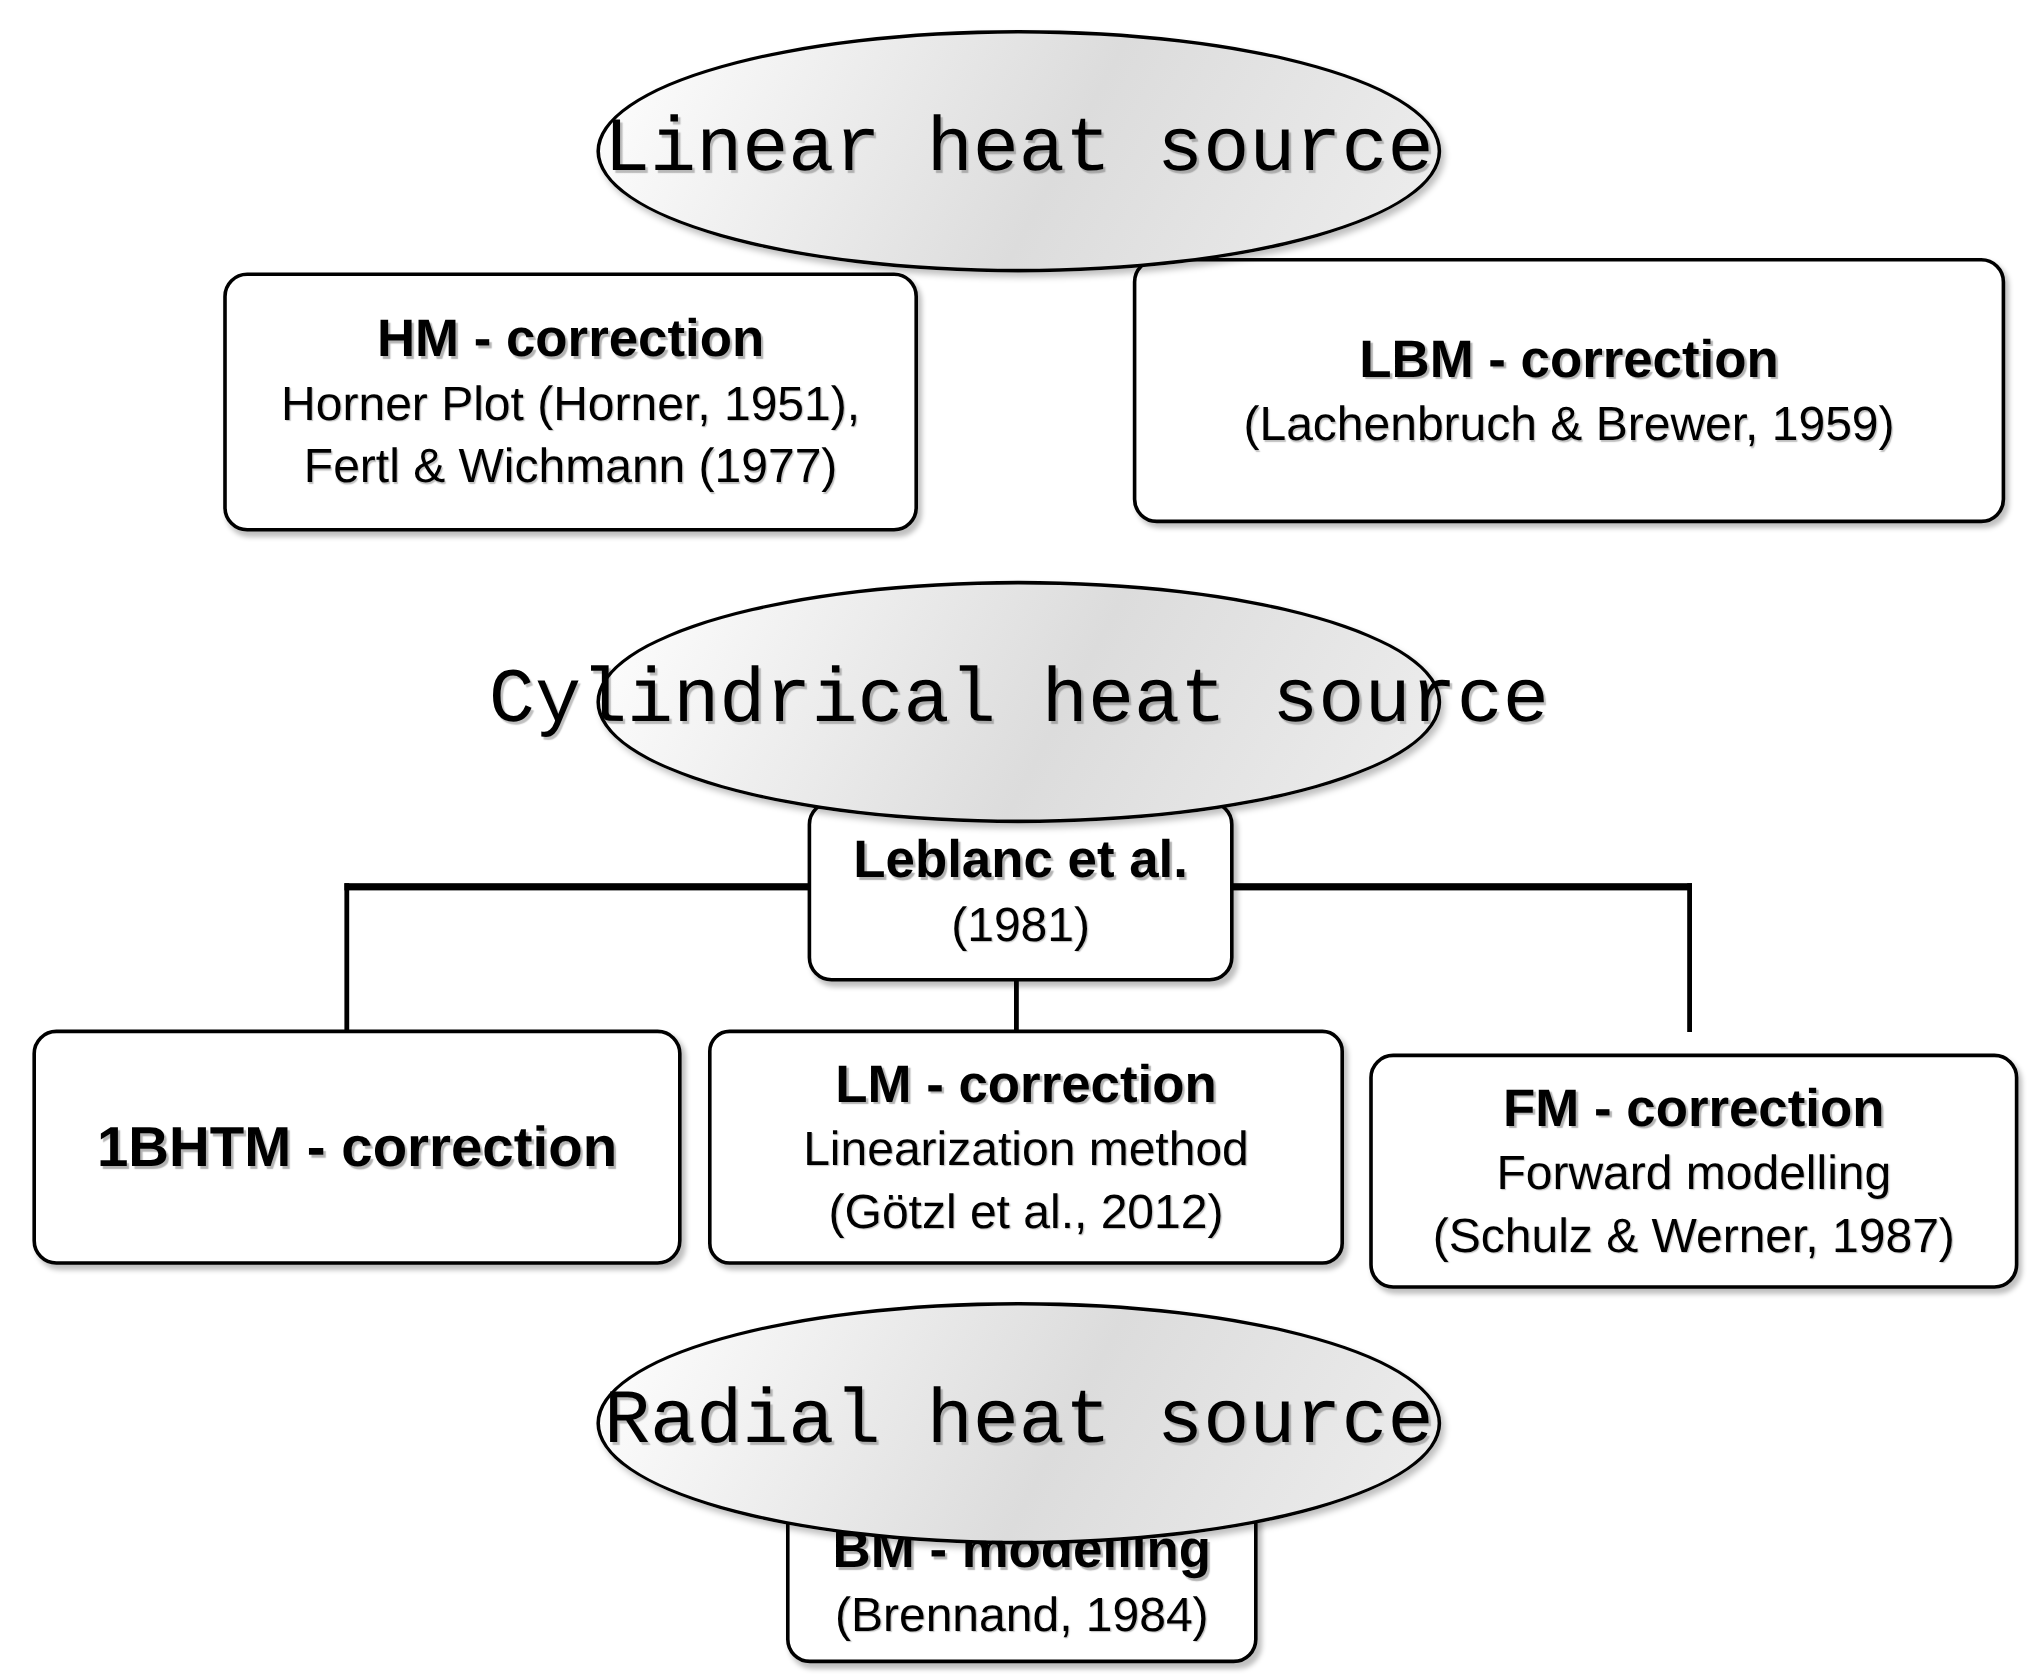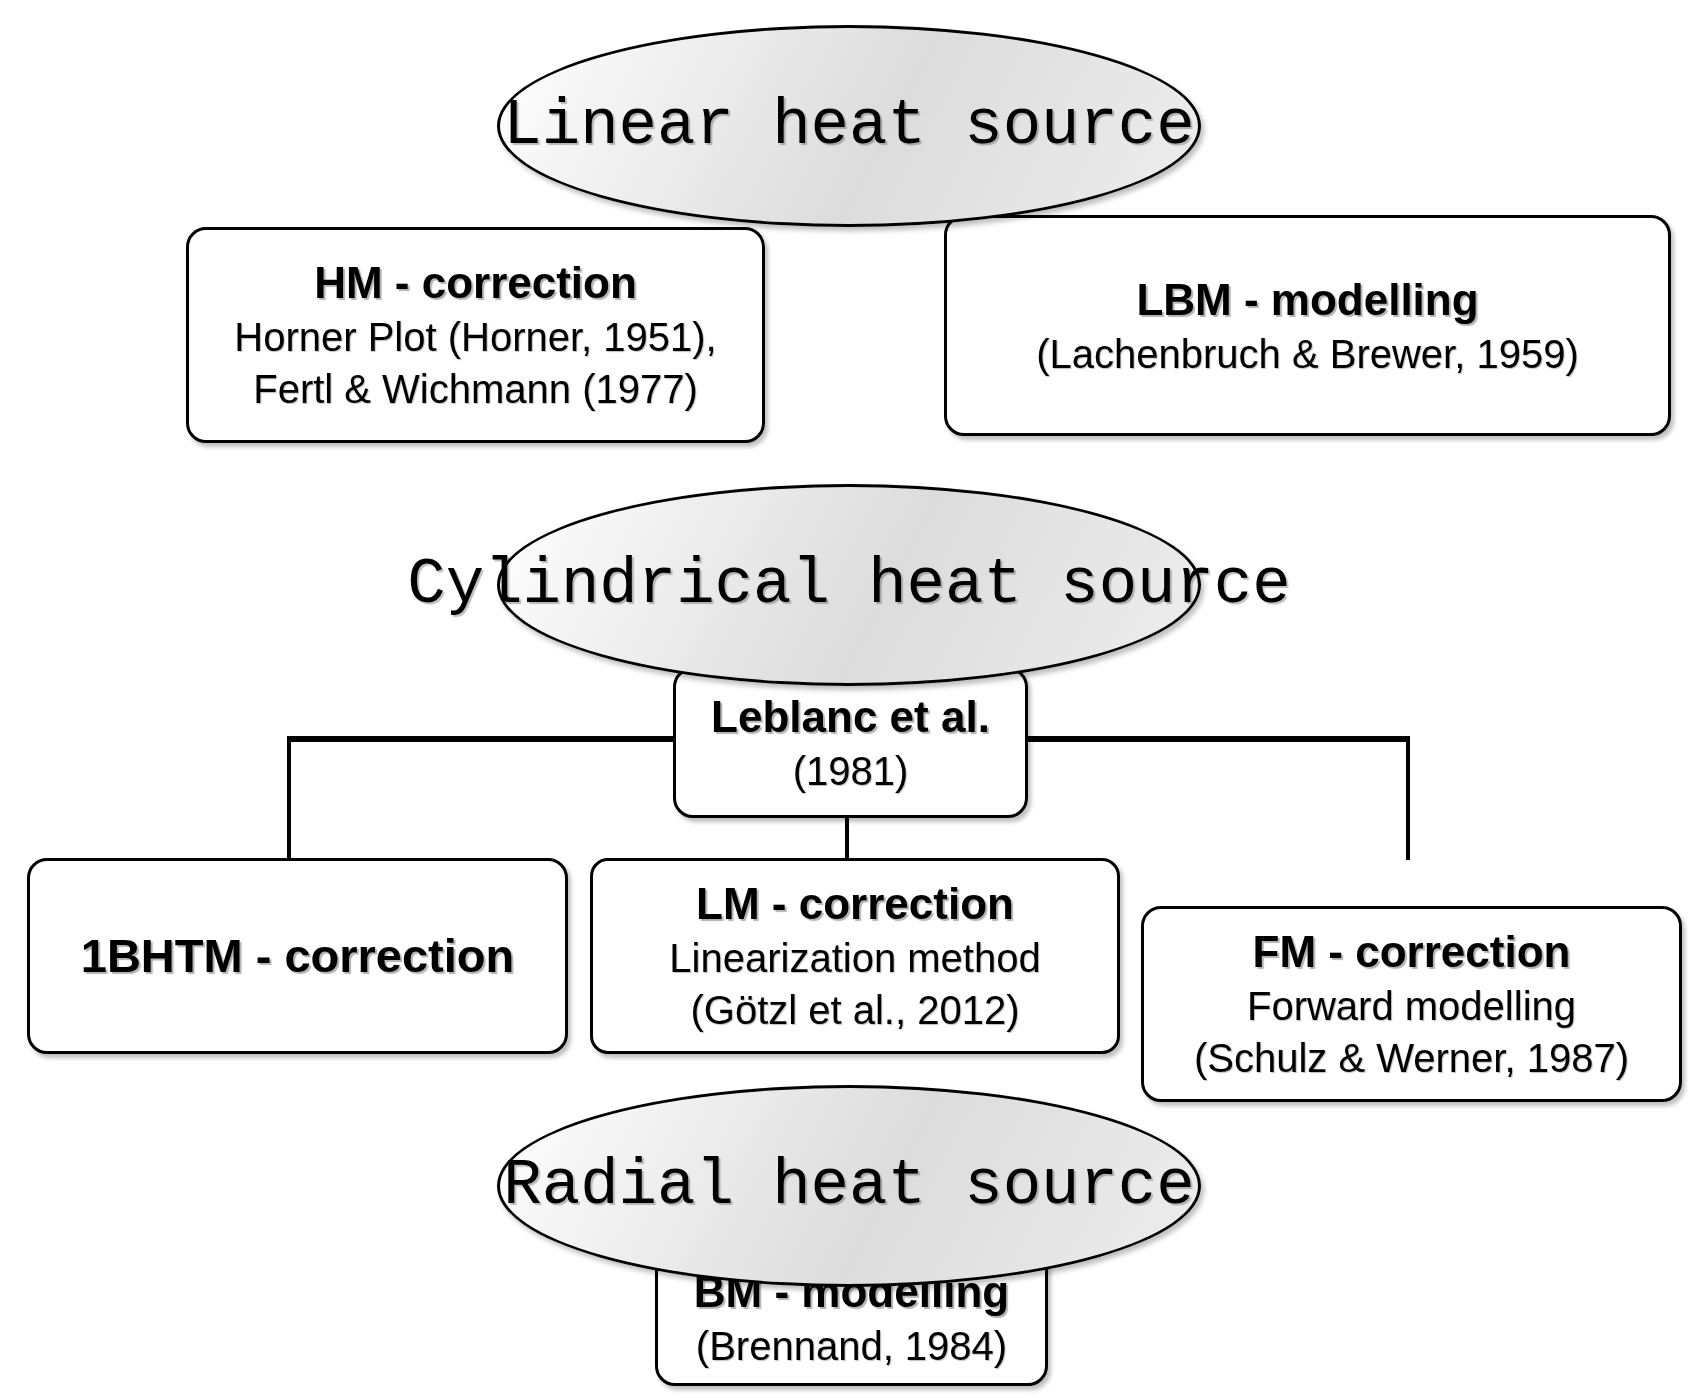"LBM - modelling" div.title { text: modelling -> correction }
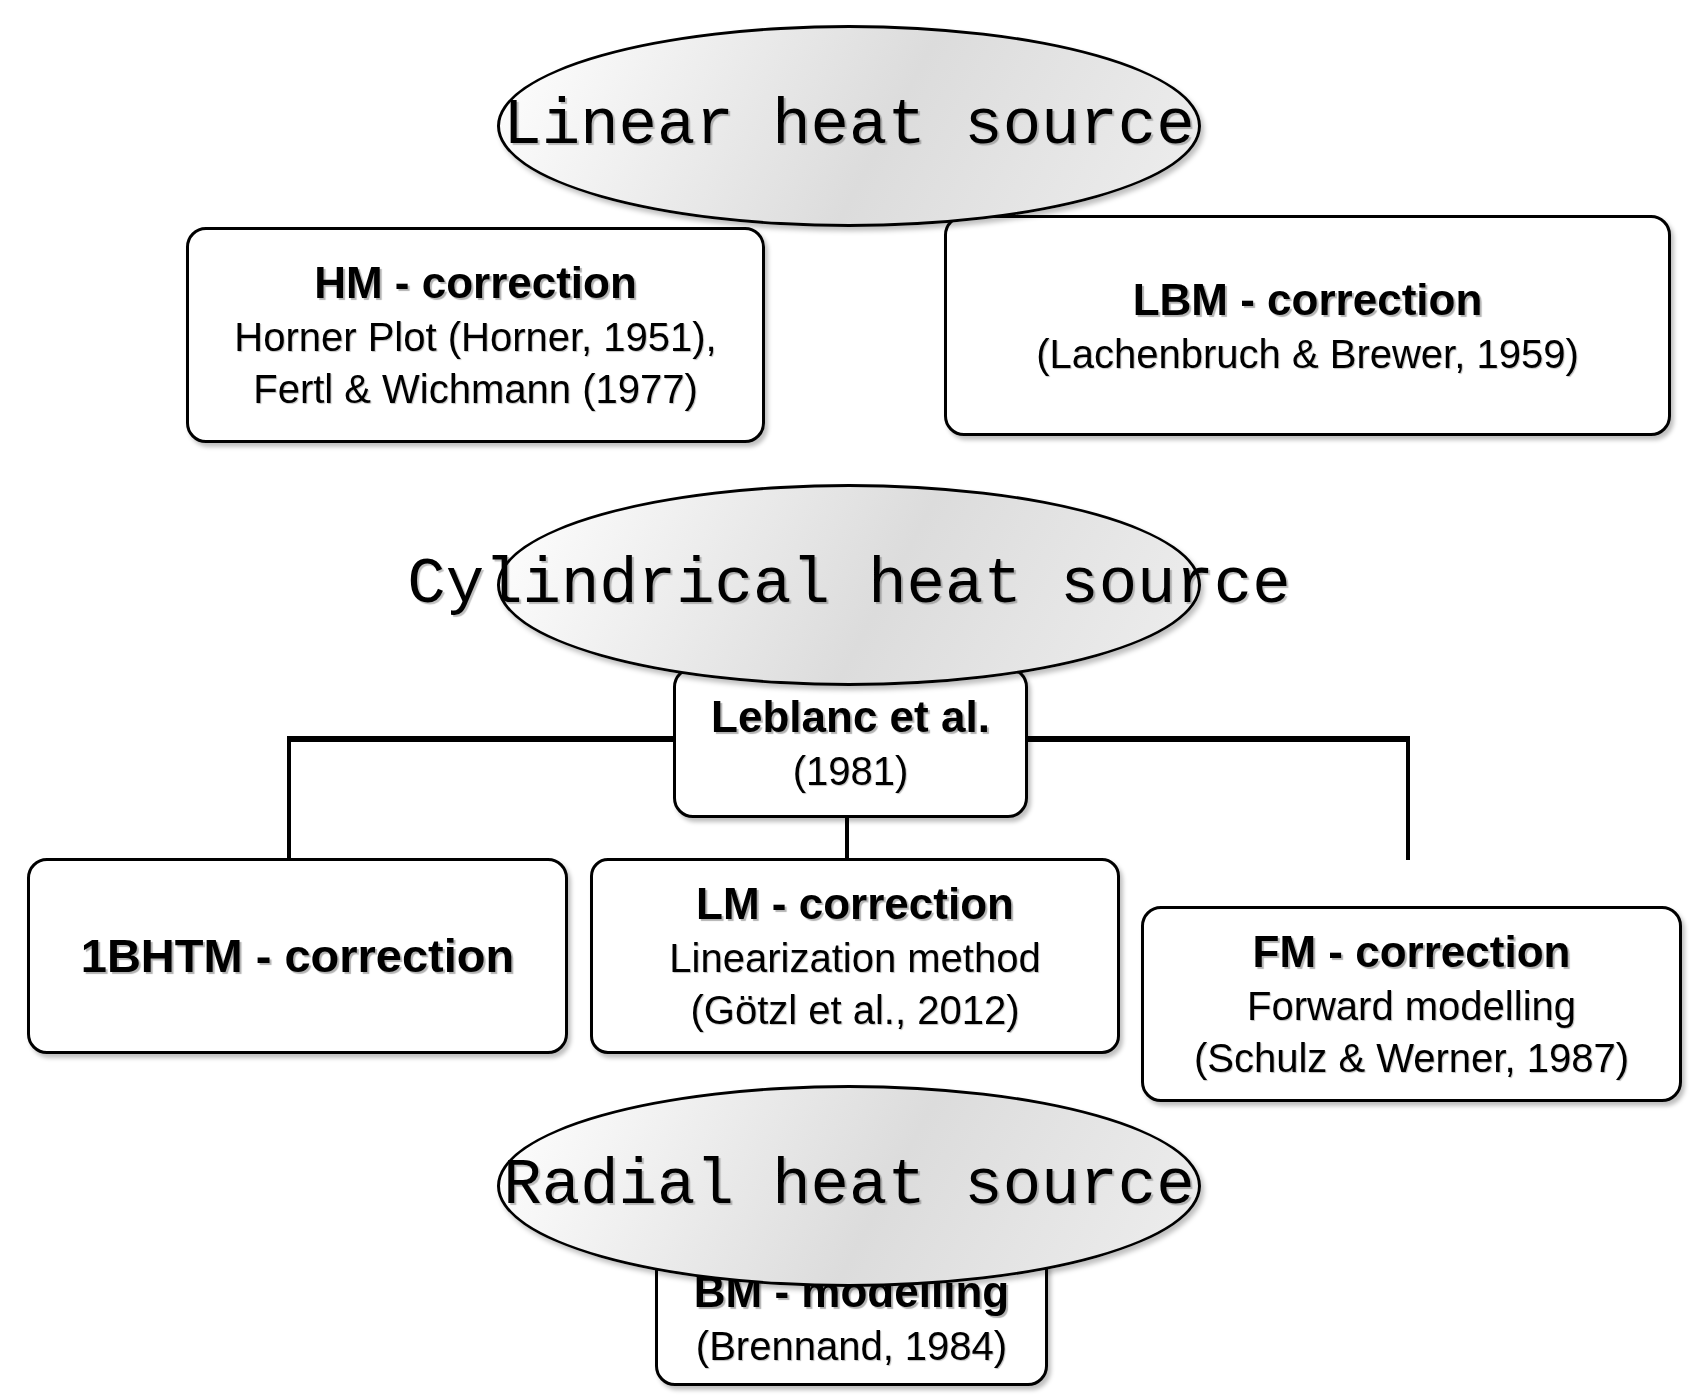"FM - correction" #box-fm { top: 906px -> 878px }
